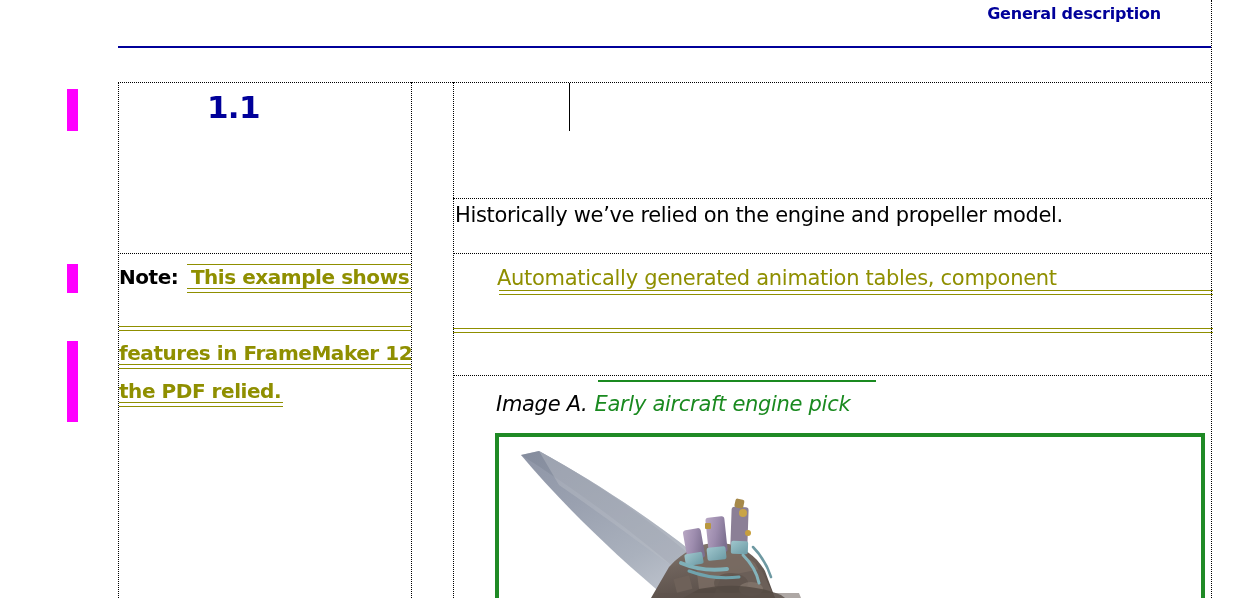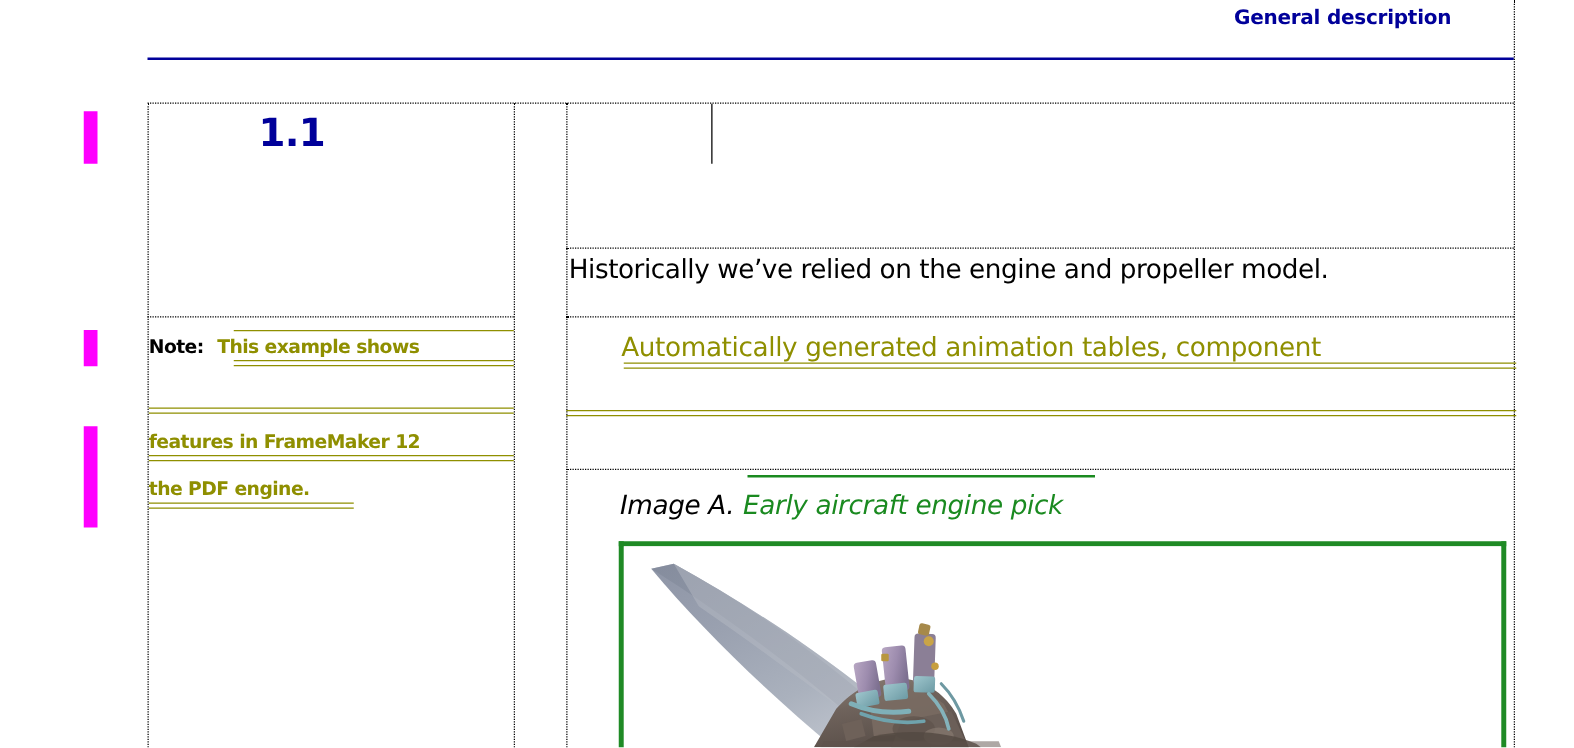"Note: This example shows" .note-row { font-size: 15px -> 20px }
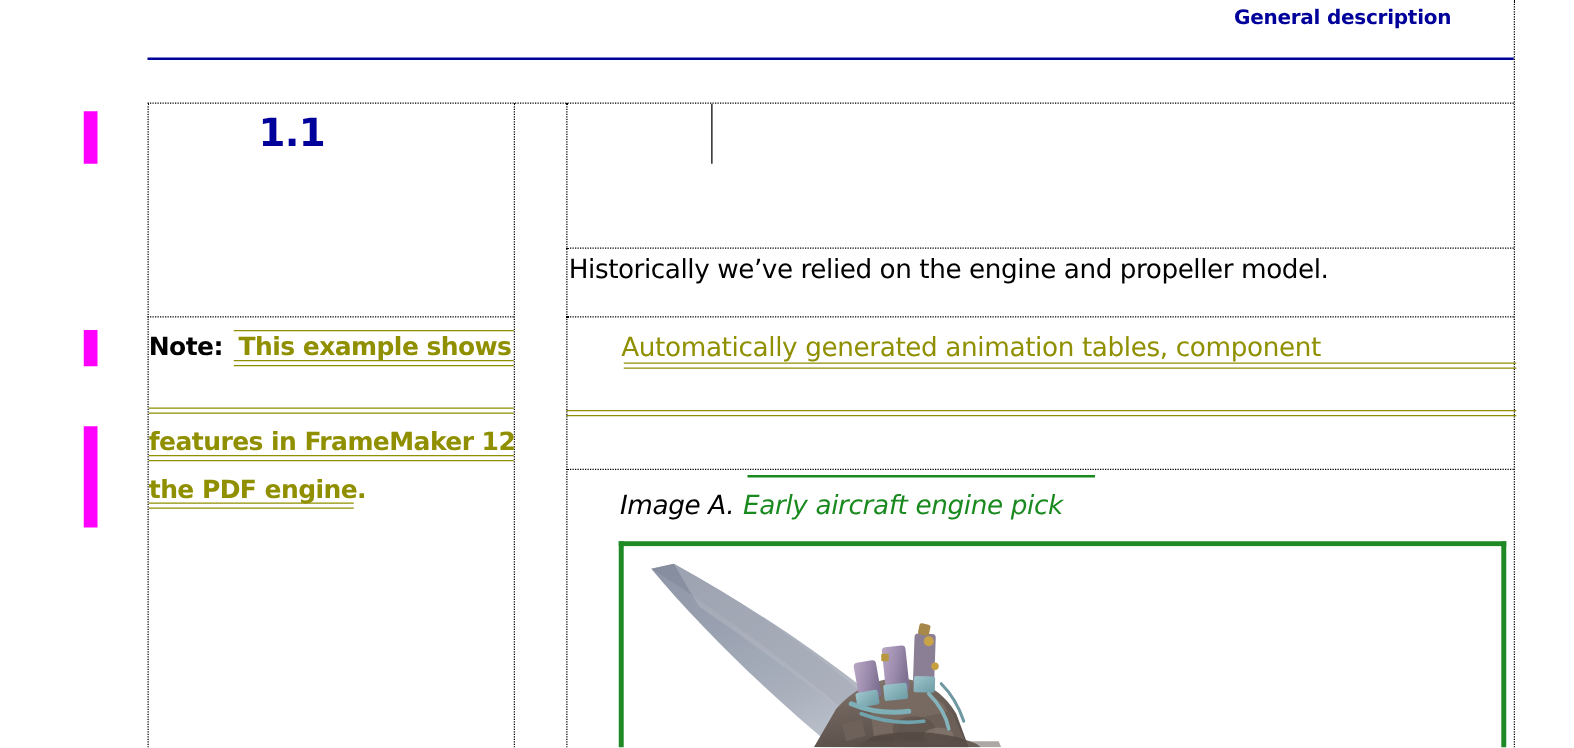"the PDF engine." span { text: engine -> relied }
